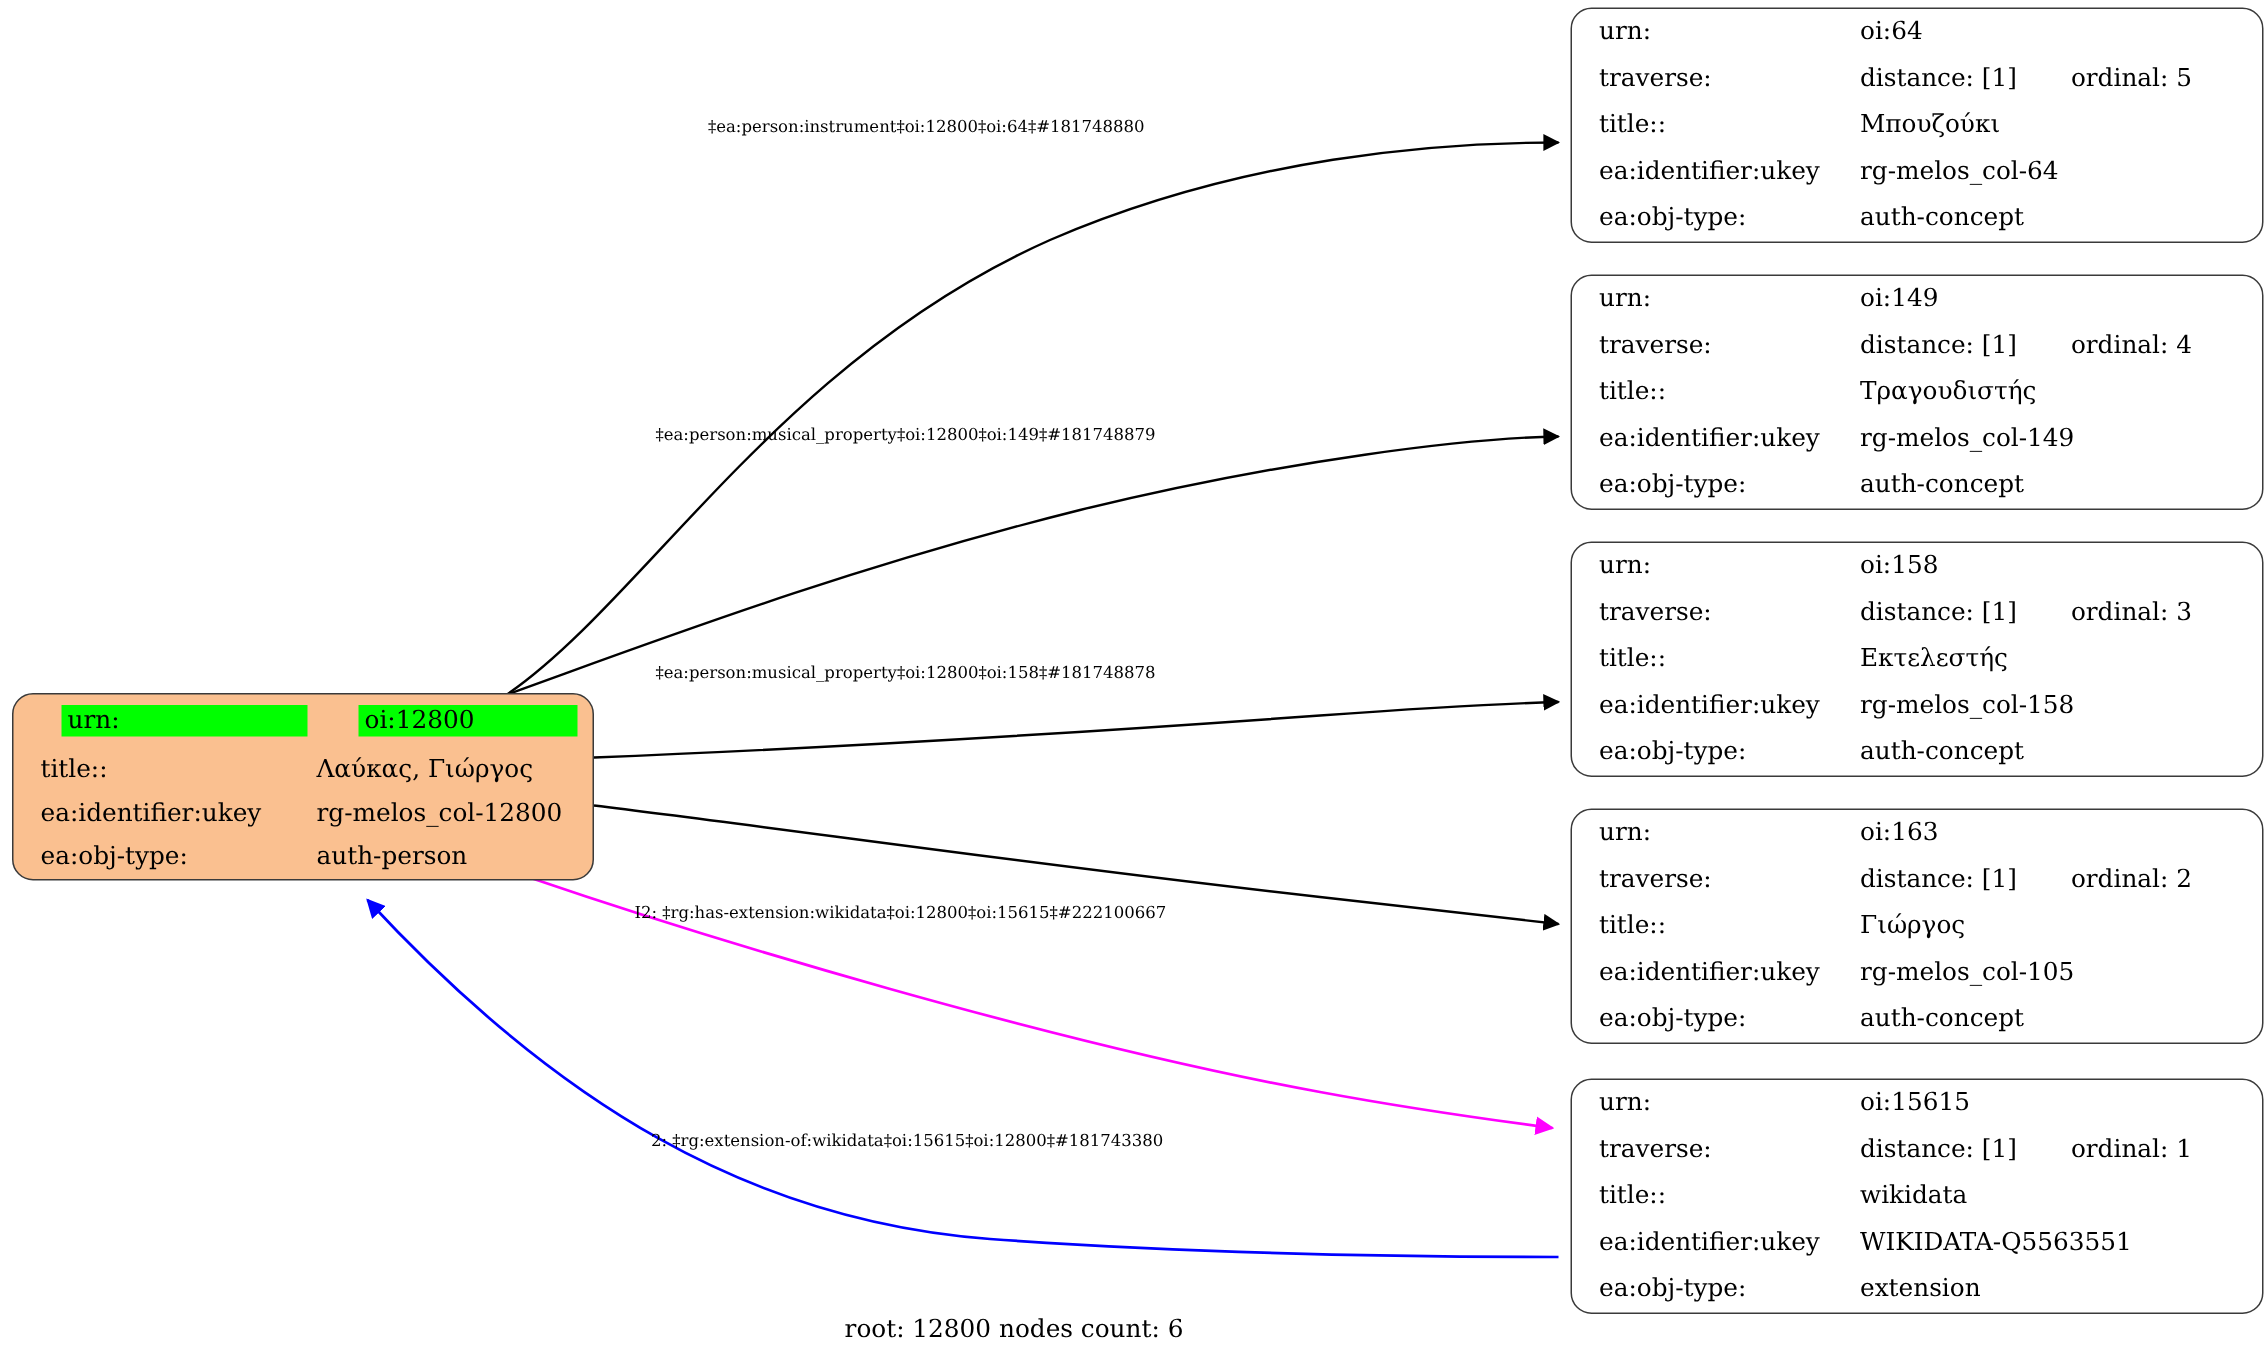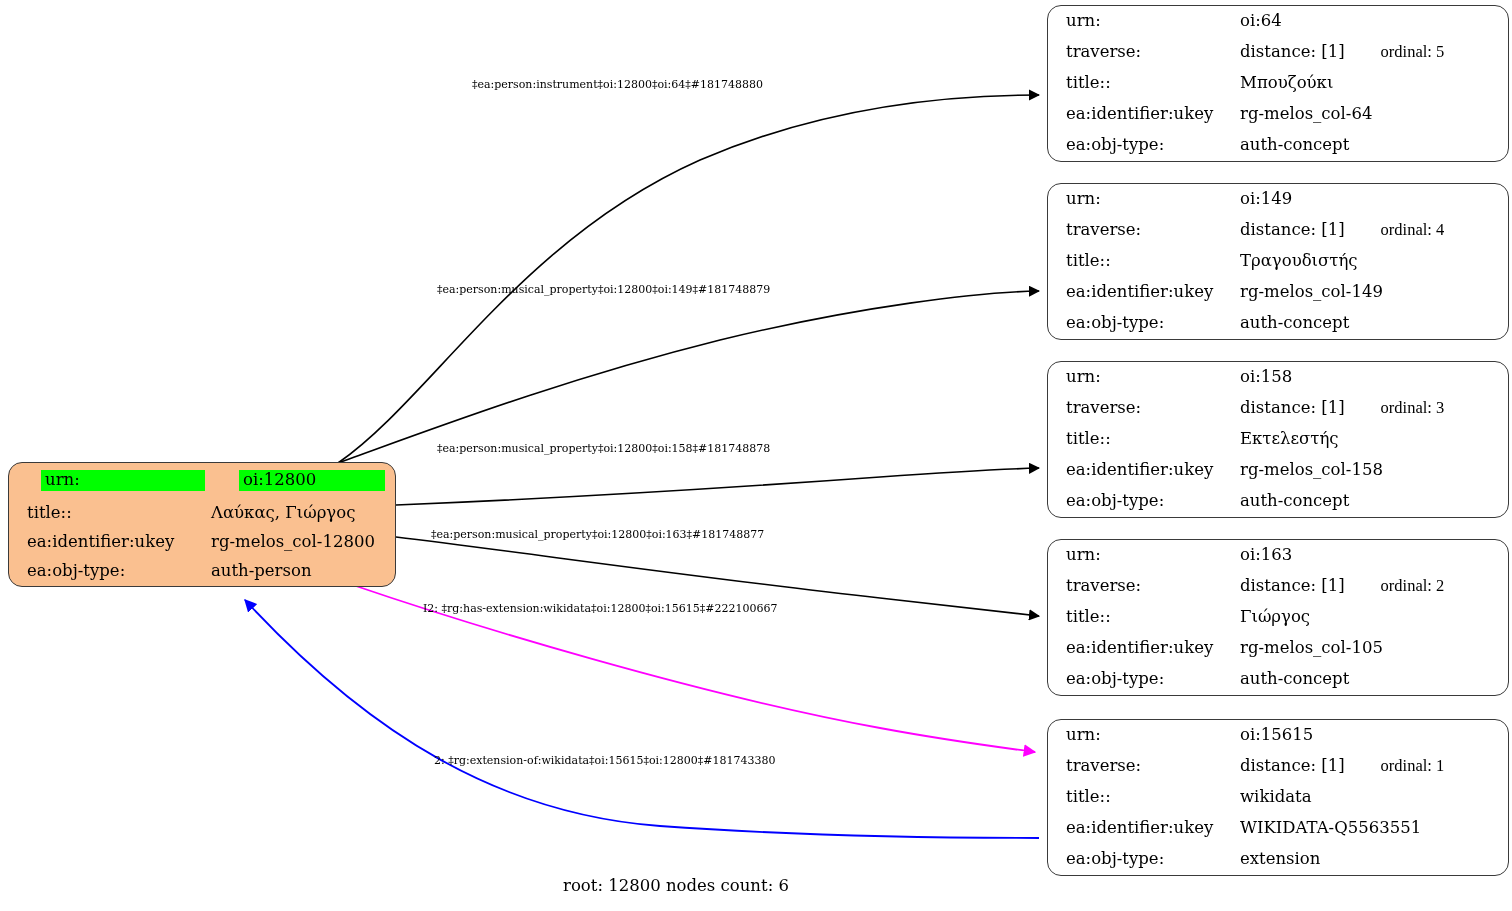"ordinal: 5" .trav-ord { font-family: Liberation Serif, serif -> none }
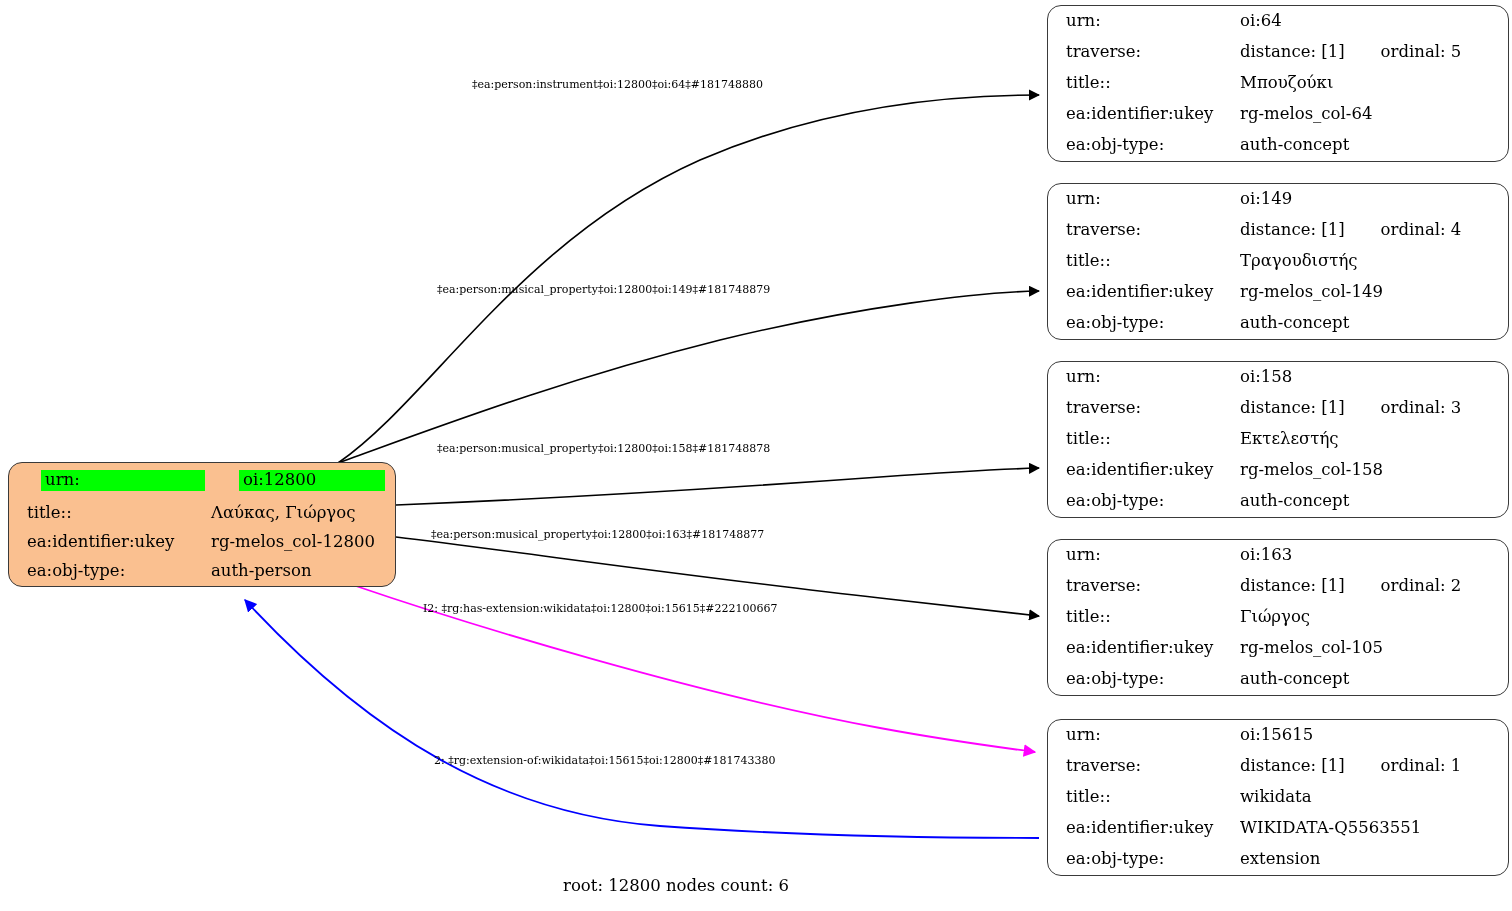"‡ea:person:musical_property‡oi:12800‡oi:163‡#181" div.edge-label { html: <div>‡ea:person:musical_property‡oi:12800‡oi:163‡#181748877</div> -> none }
